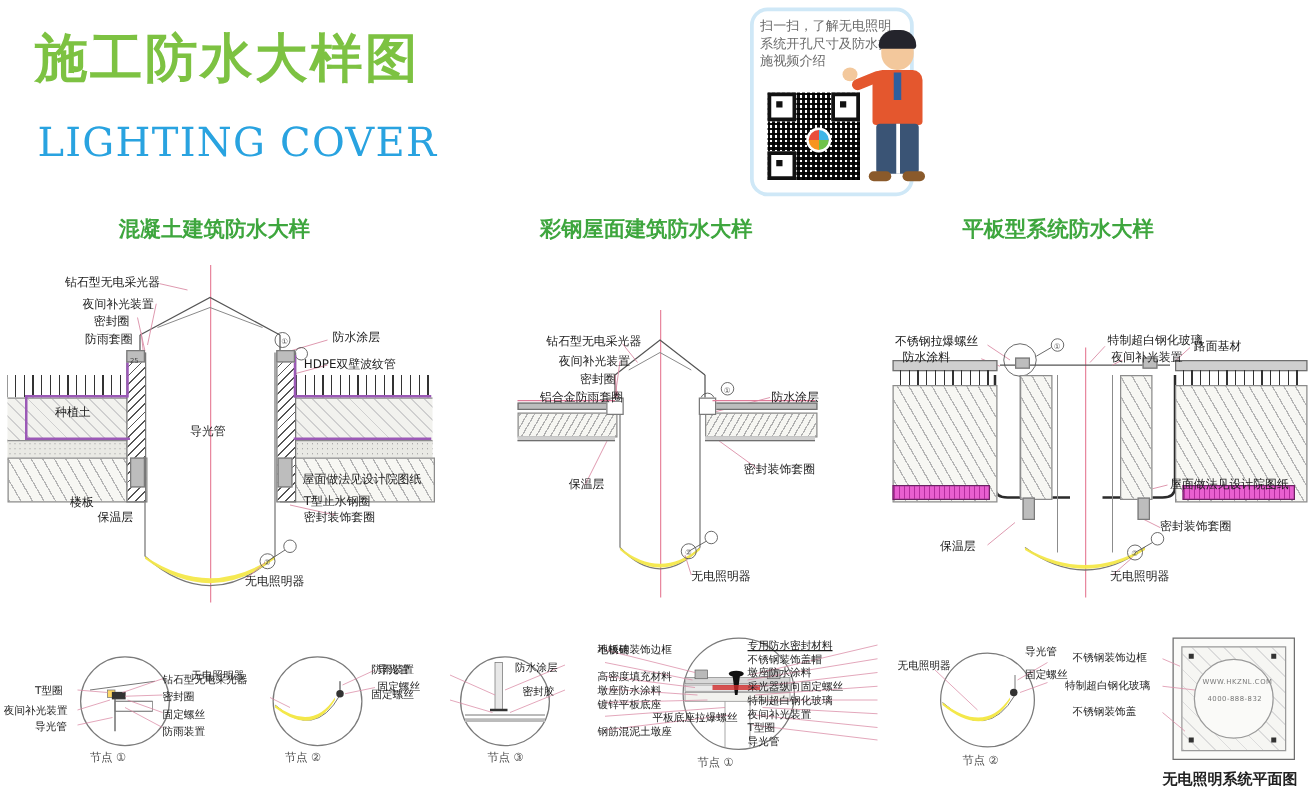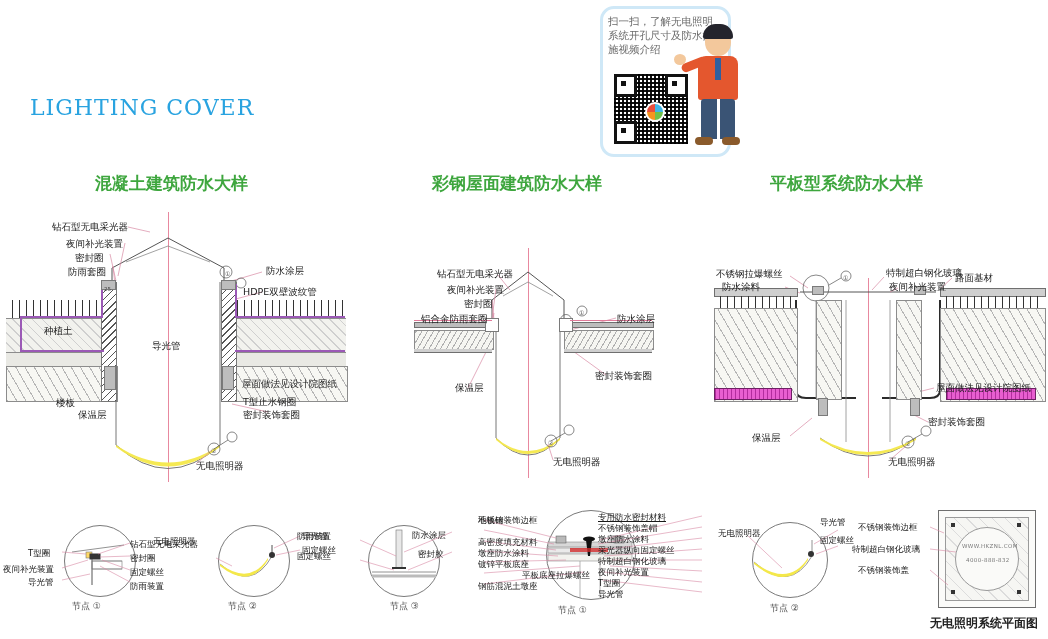"施工防水大样图" div.title-cn { html: none -> <div>施工防水大样图</div> }
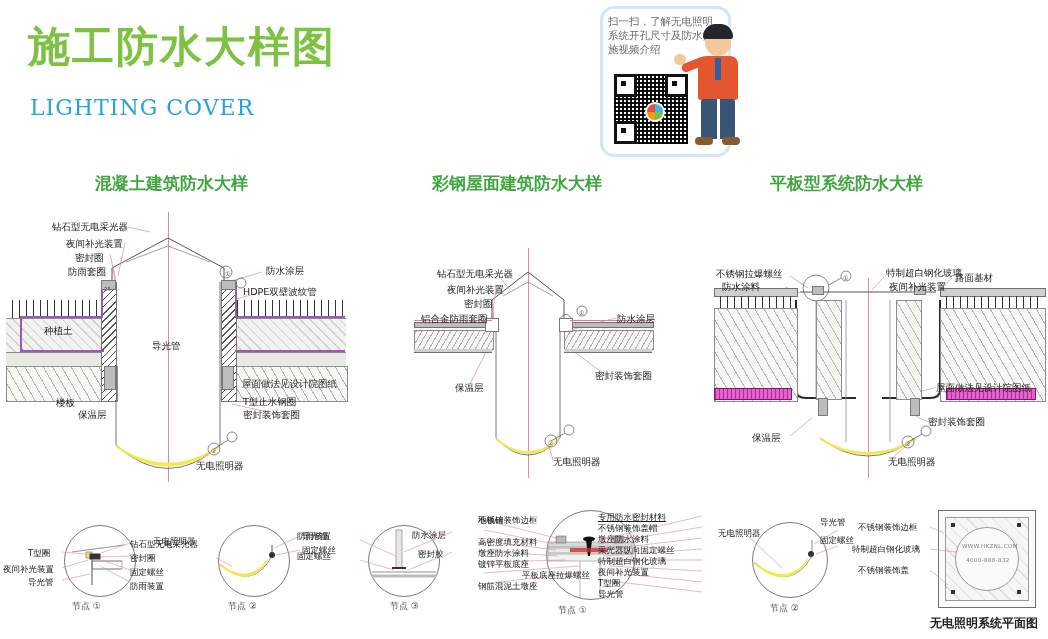"LIGHTING COVER" .title-en { font-size: 22px -> 32px }
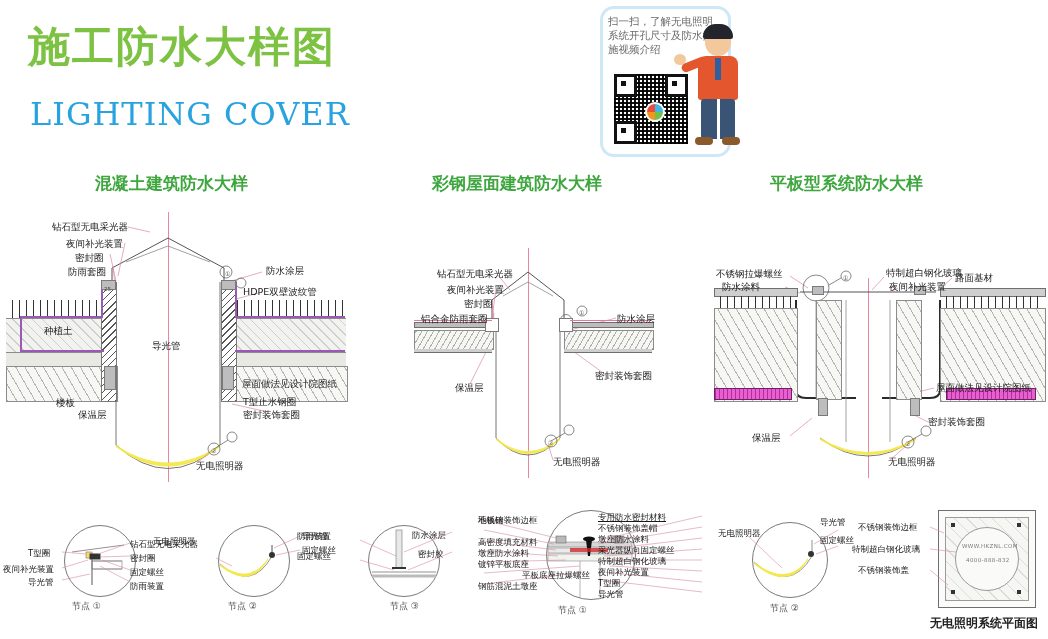"铝合金防雨套圈" div.lbl { left: 421px -> 432px }
